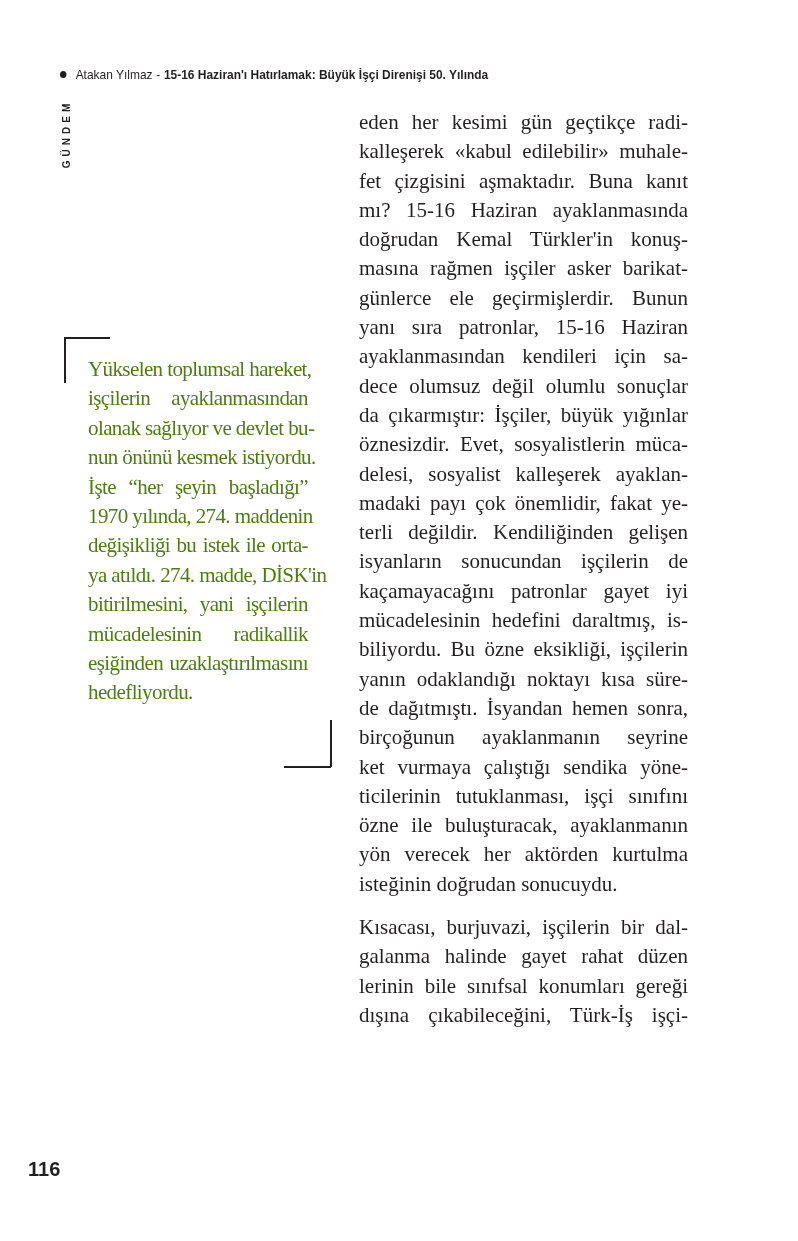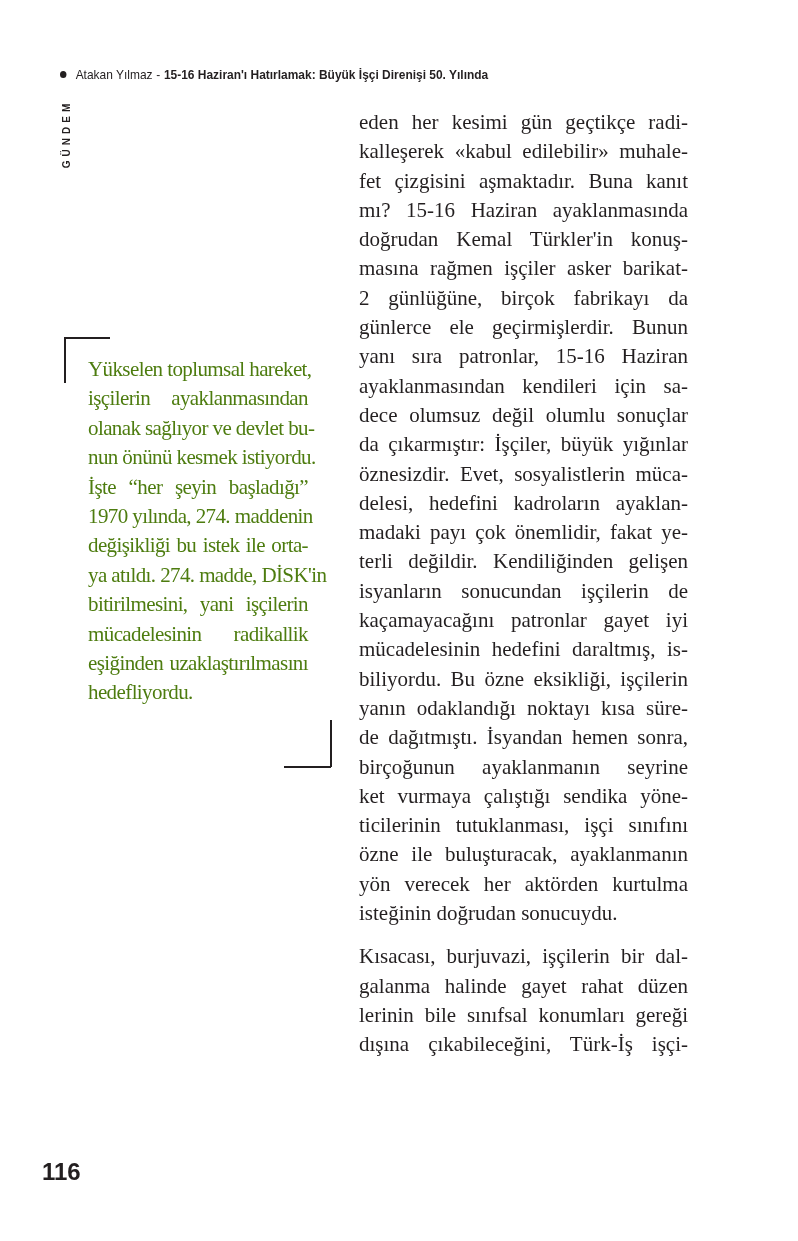"2 günlüğüne, birçok fabrikayı da" span.line { html: <span>2 günlüğüne, birçok fabrikayı da</span> -> none }
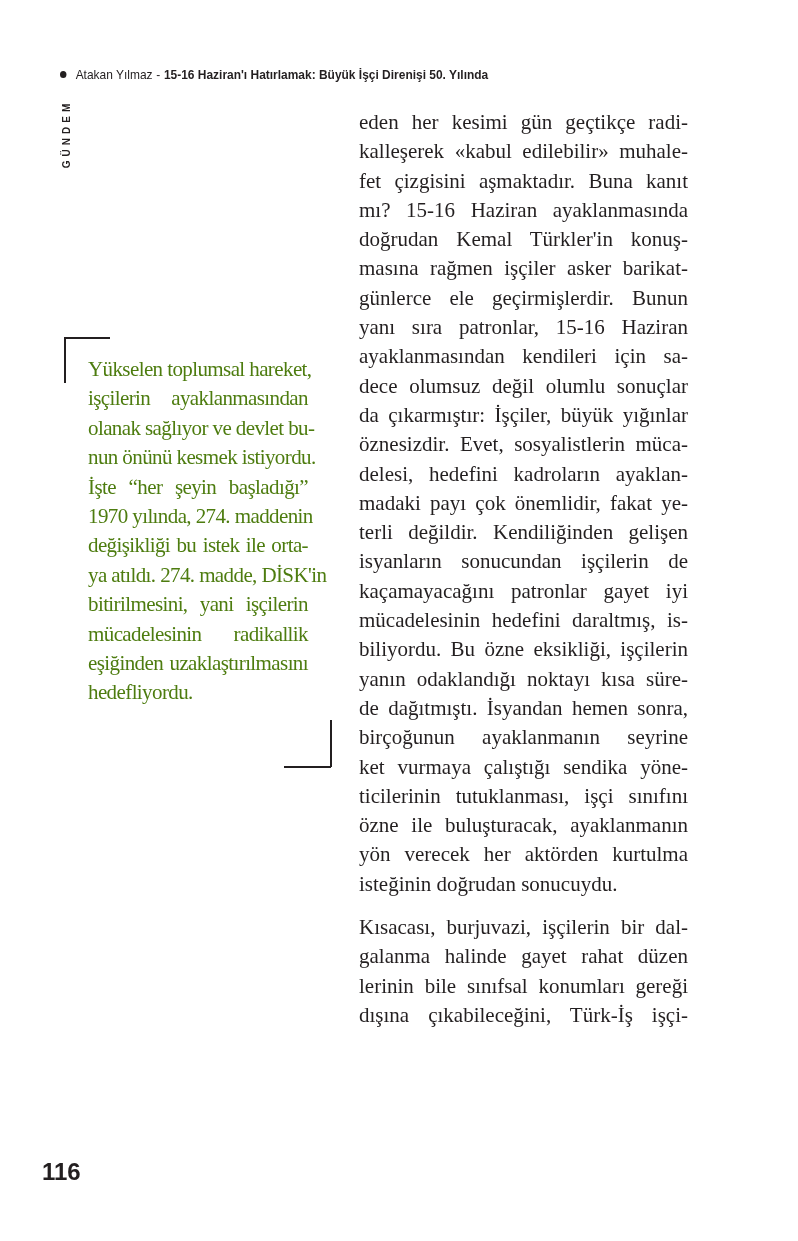"delesi, hedefini kadroların ayaklan-" span.line { text: hedefini kadroların -> sosyalist kalleşerek }
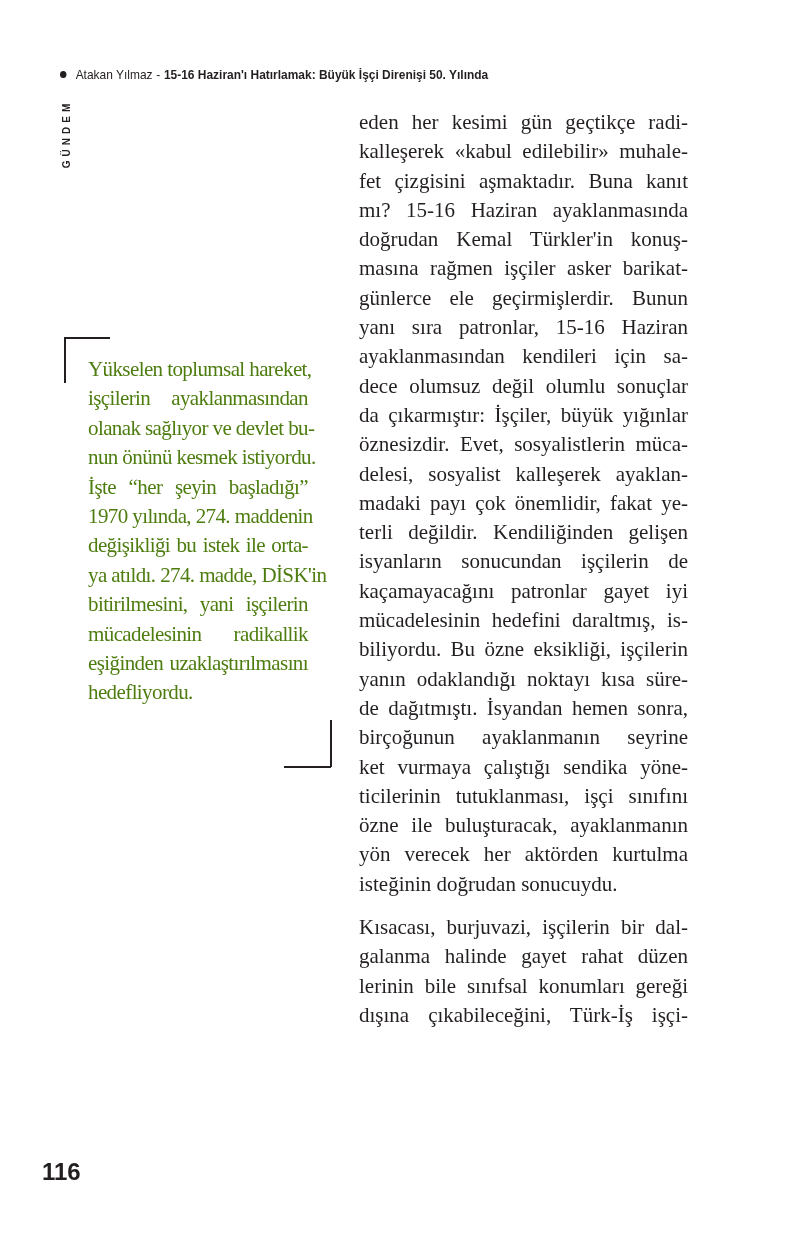"116" .page-number { font-size: 24px -> 20px; left: 42px -> 28px }
